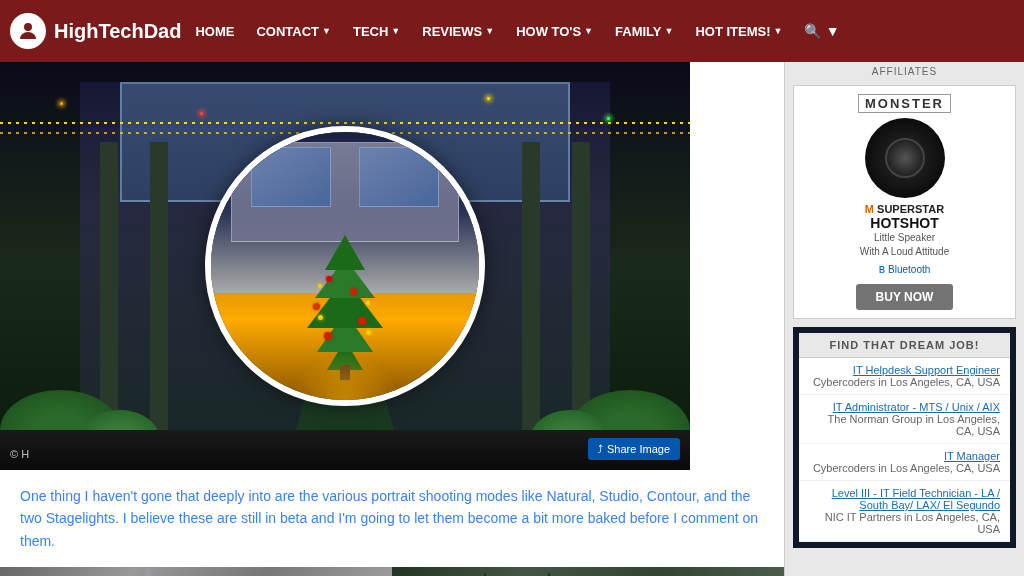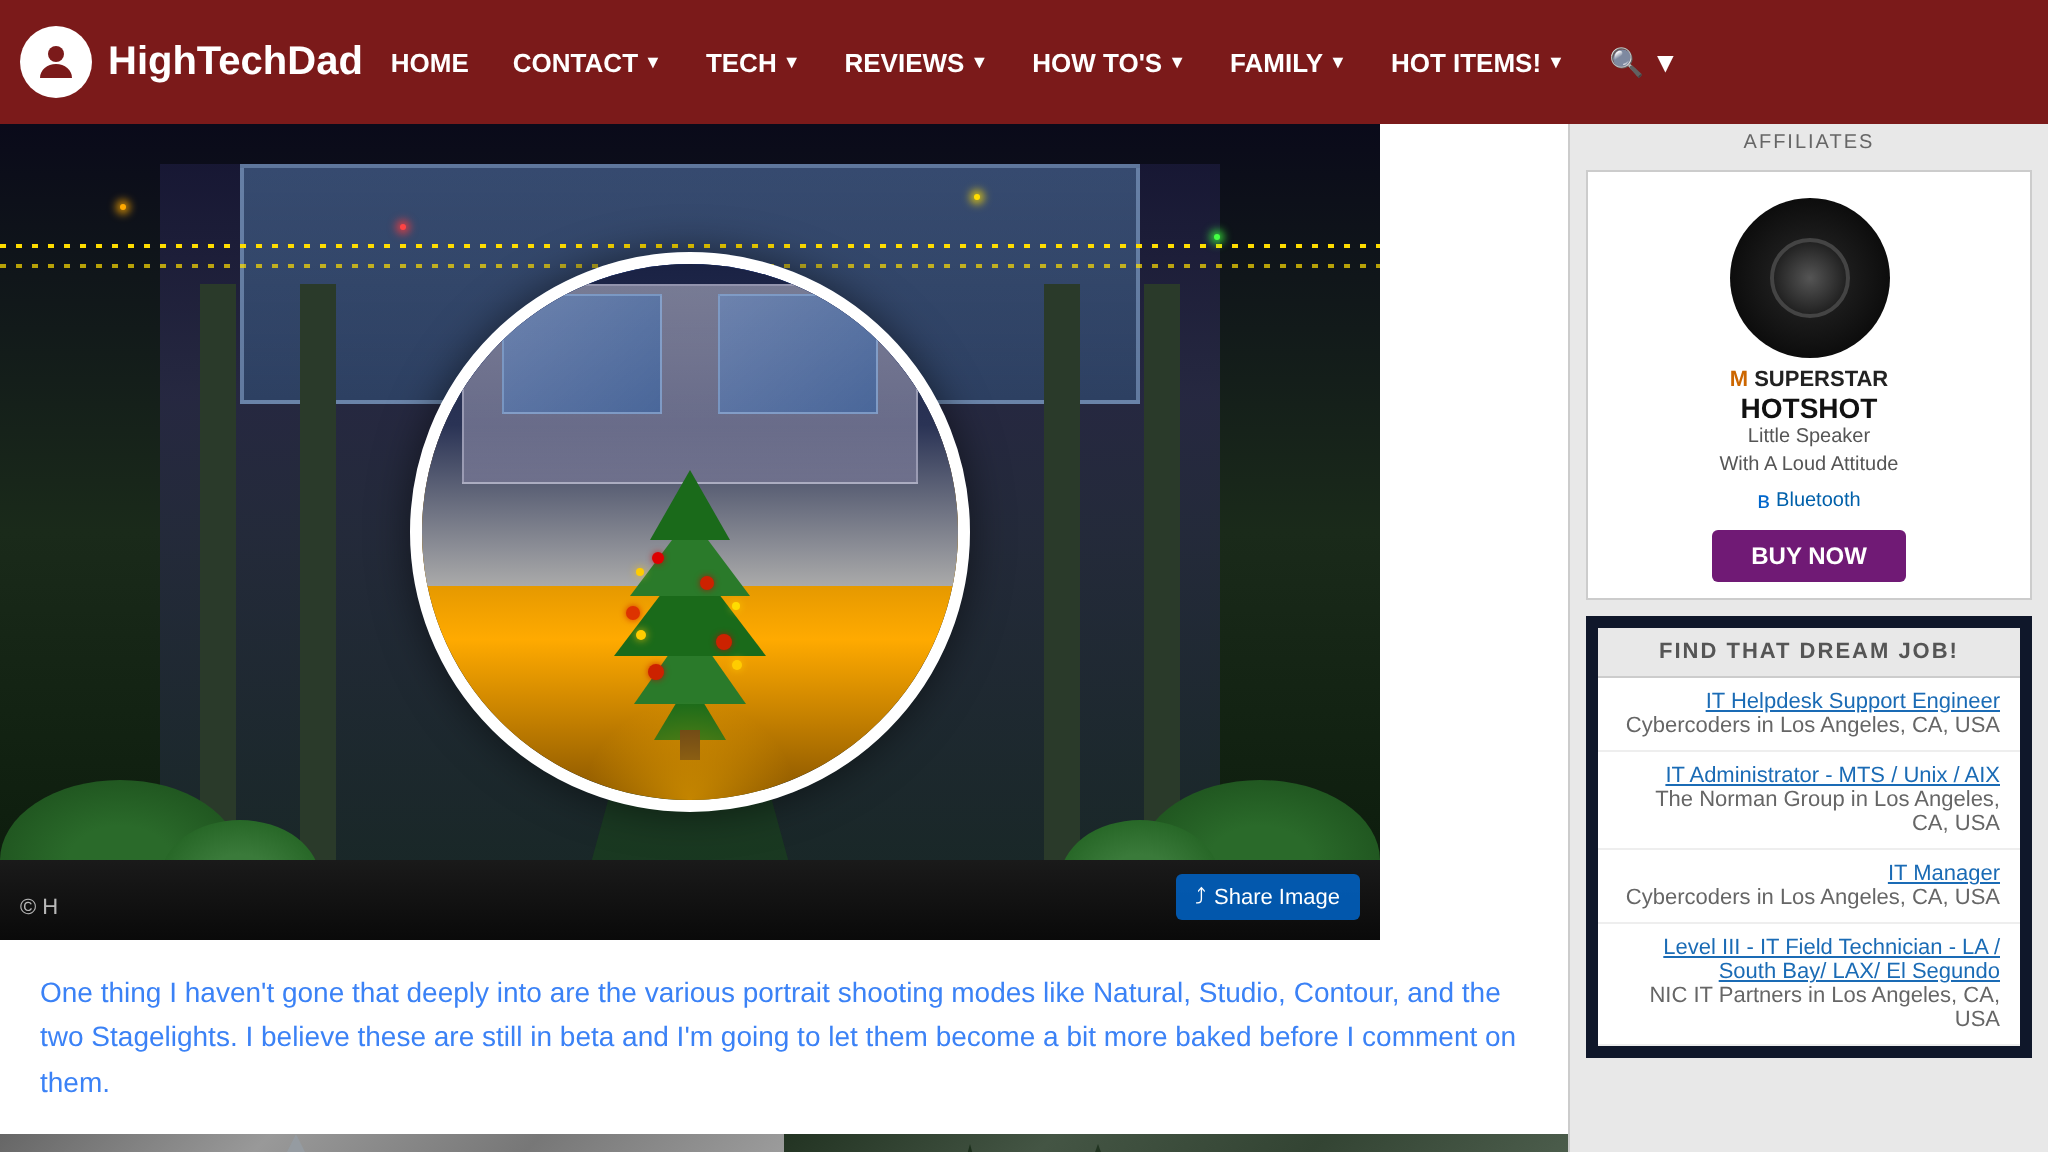"MONSTER" div { html: none -> <div> <span>MONSTER</span> </div> }
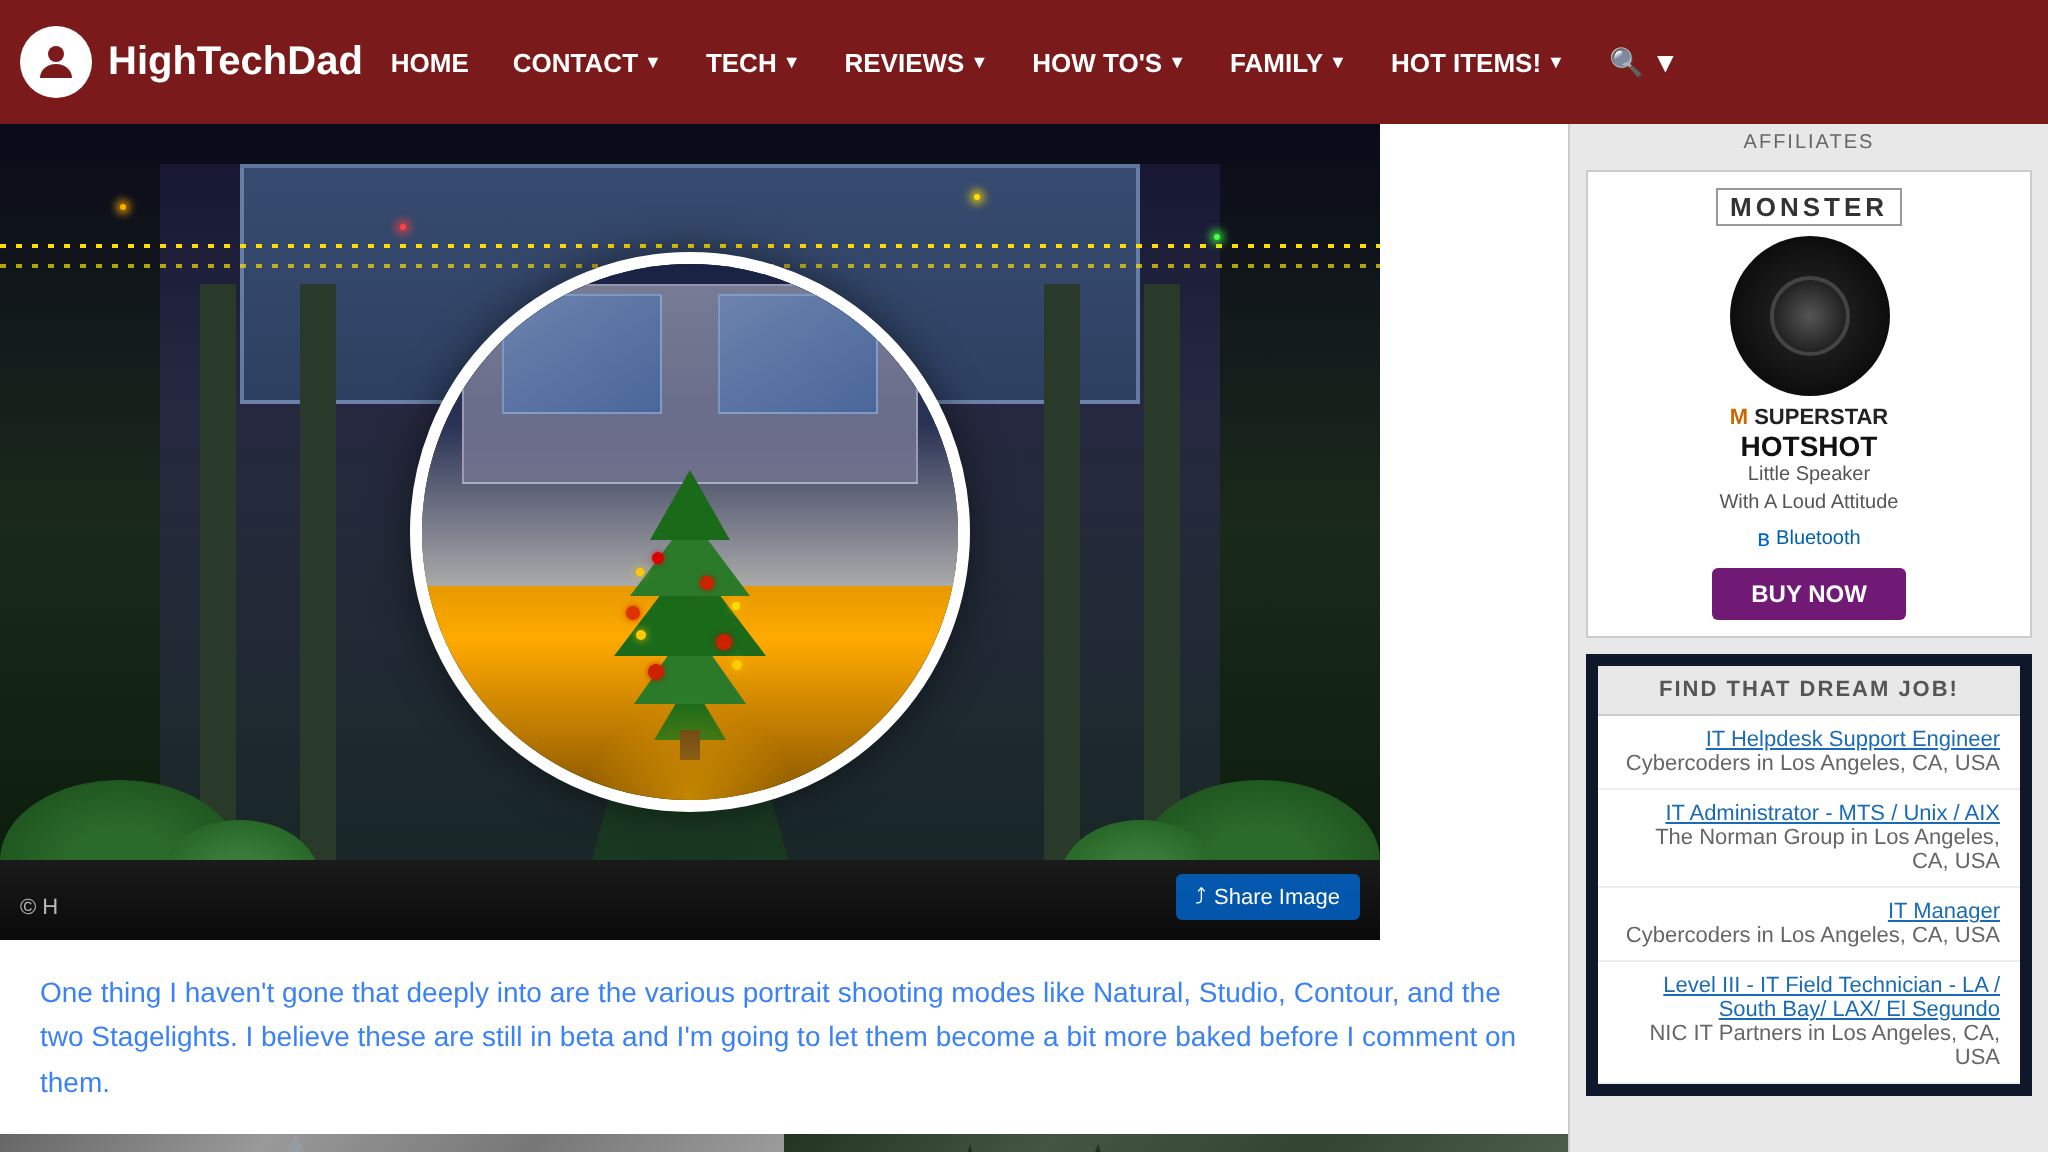"BUY NOW" #buy-now-btn { background: #701a75 -> #737373 }
